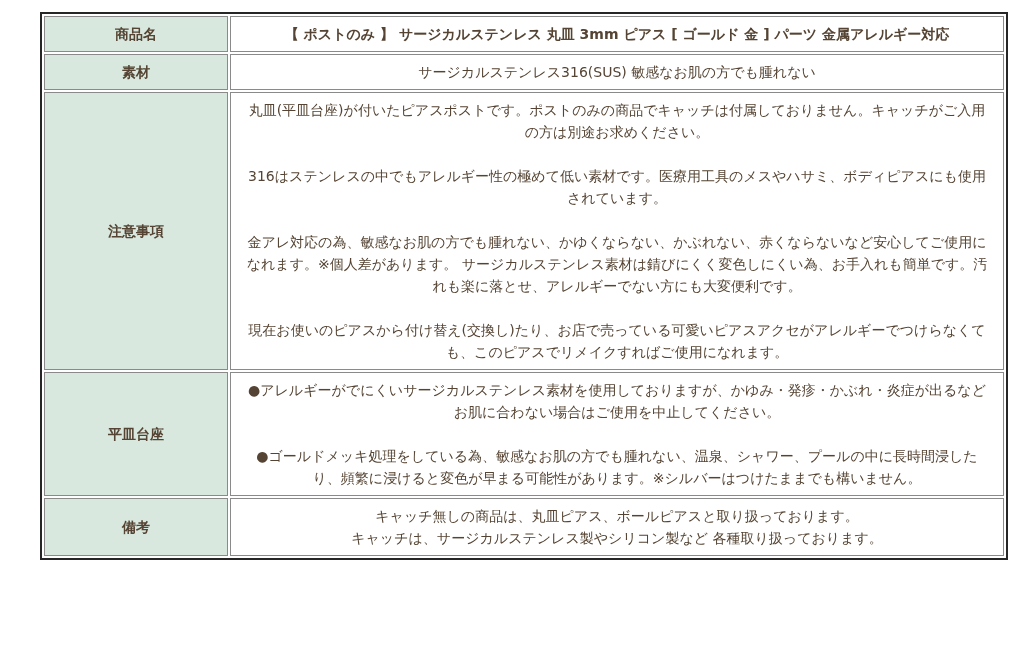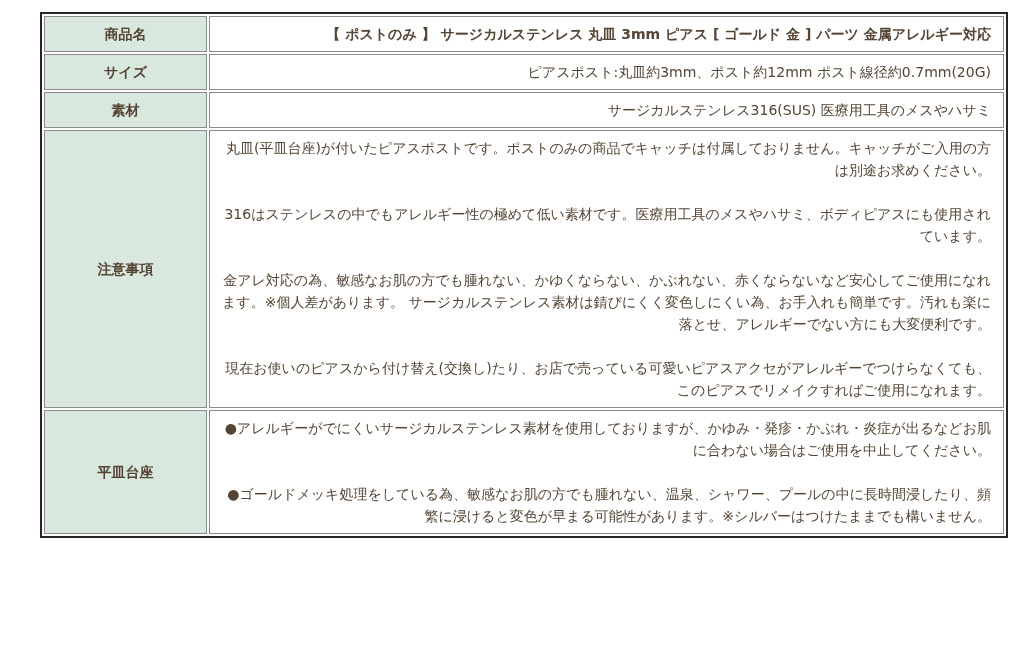"商品名" table.spec-table th { width: 163px -> 184px }
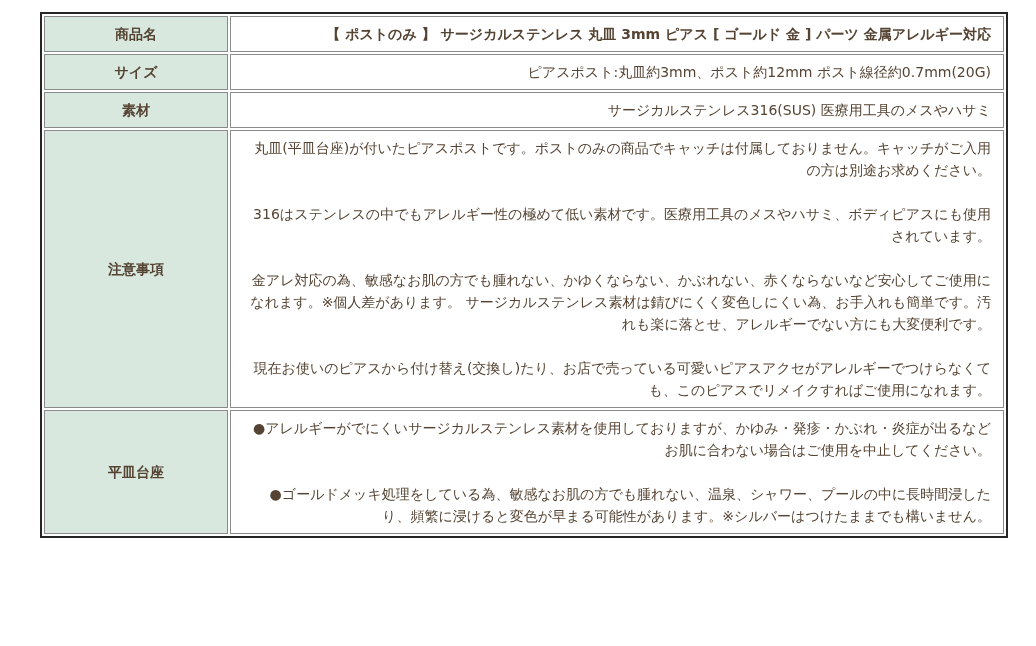"【 ポストのみ 】 サージカルステンレス 丸皿" table.spec-table td { text-align: right -> center }
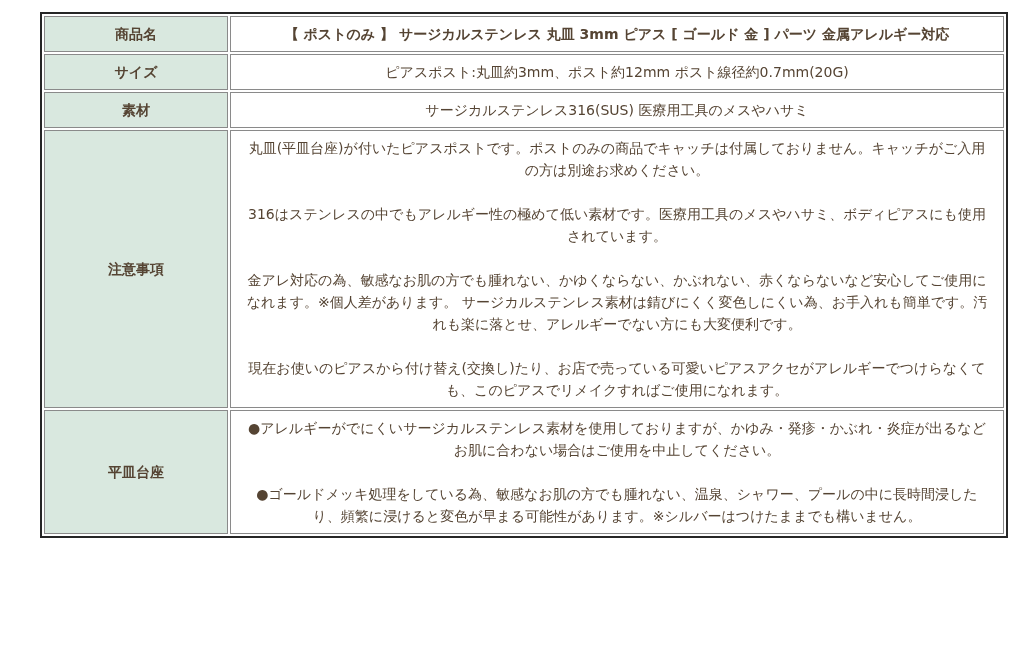"サイズ" tr.row-short { html: <tr> <th>サイズ</th> <td>ピアスポスト:丸皿約3mm、ポスト約12mm ポスト線径約0.7mm(20G)</td> </tr> -> none }
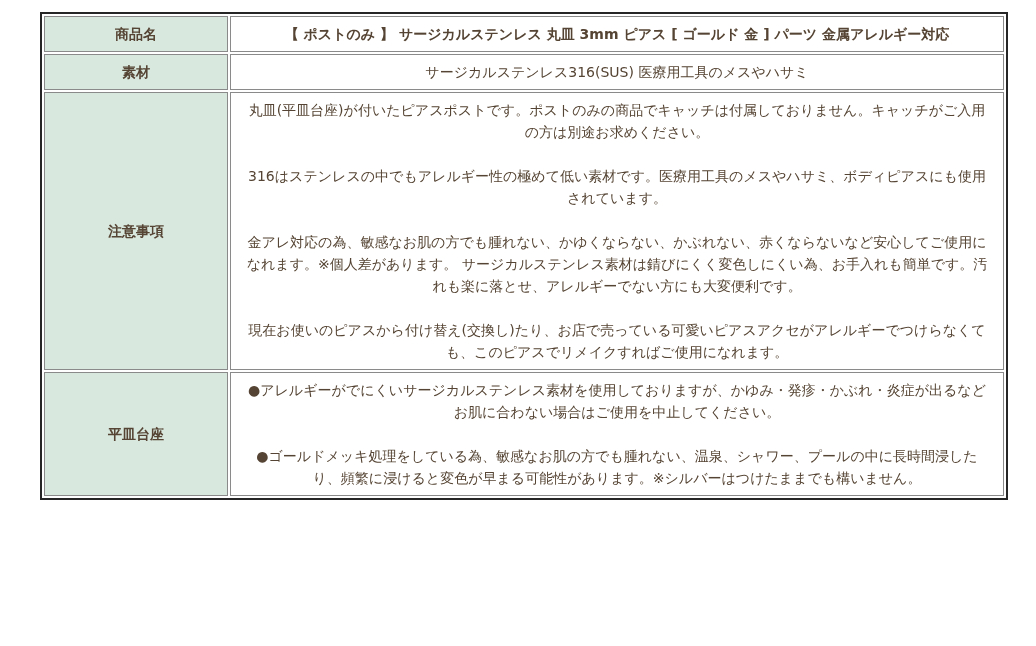"サージカルステンレス316(SUS) 医療用工具のメスやハサミ" td { text: 医療用工具のメスやハサミ -> 敏感なお肌の方でも腫れない }
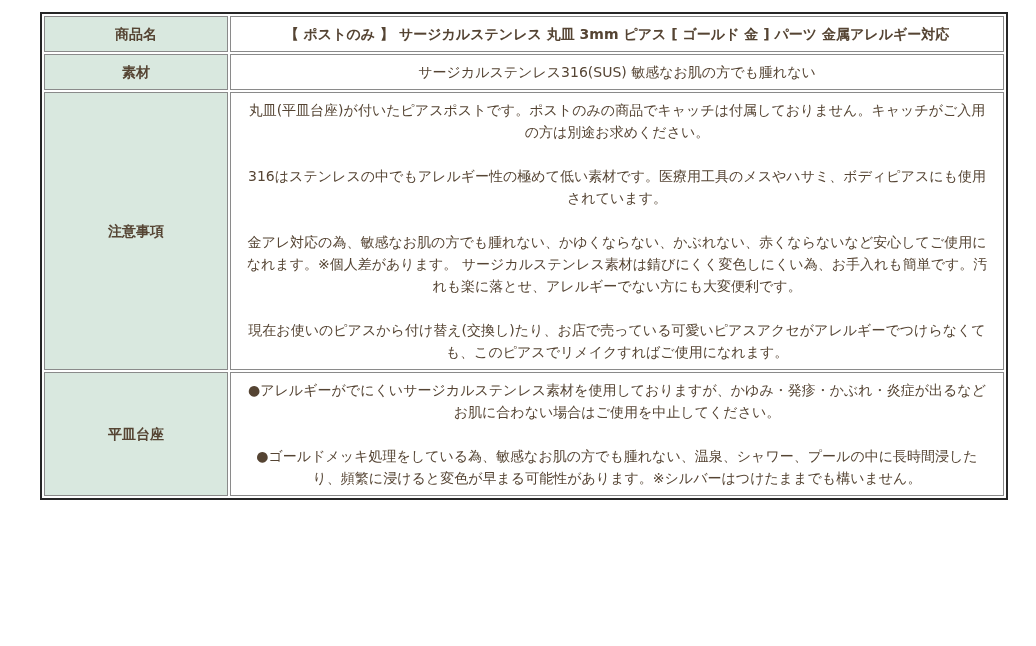"備考" tr { html: none -> <tr> <th>備考</th> <td>キャッチ無しの商品は、丸皿ピアス、ボールピアスと取り扱っております。 キャッチは、サージカルステンレス製やシリコン製など 各種取り扱っております。</td> </tr> }
